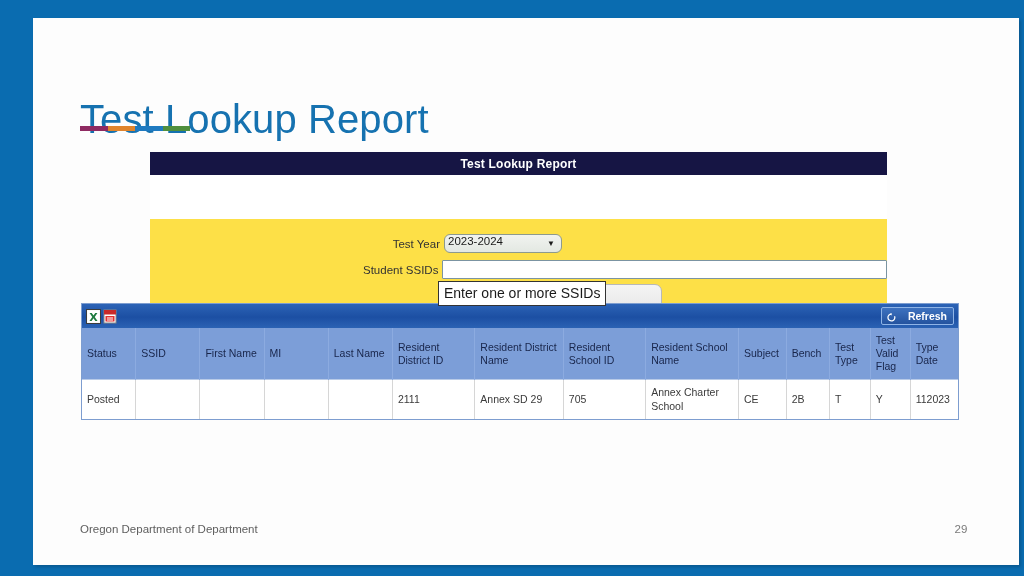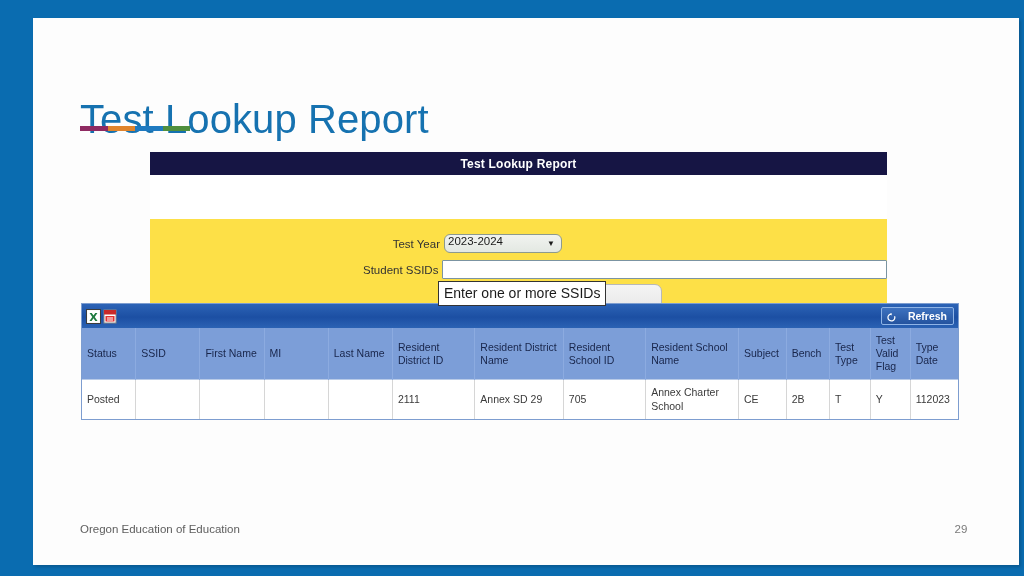"Oregon Education of Education" div { text: Education of Education -> Department of Department }
